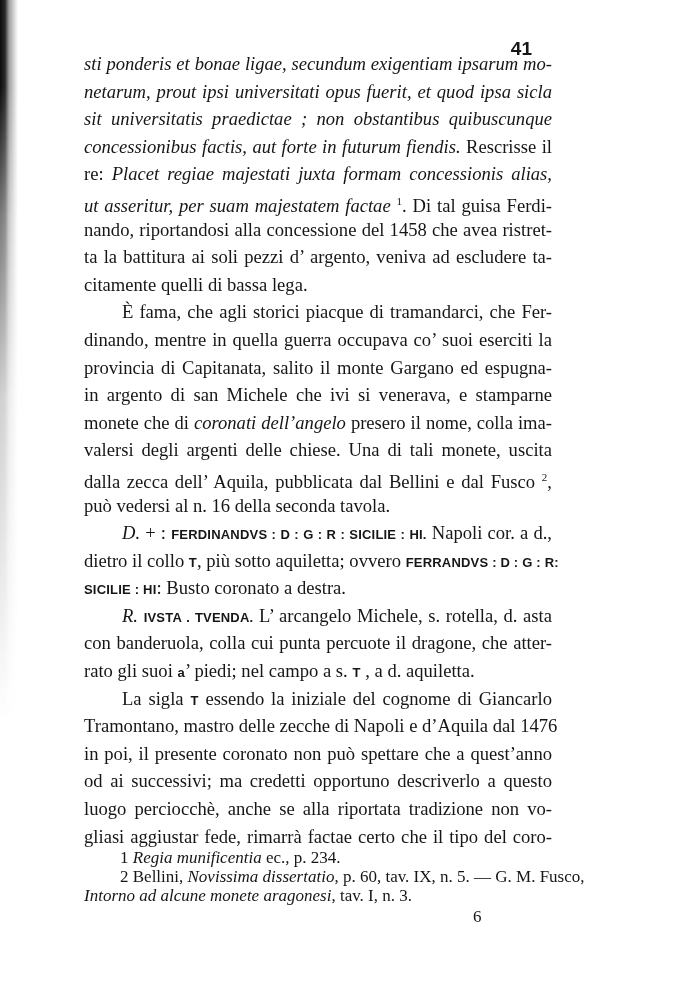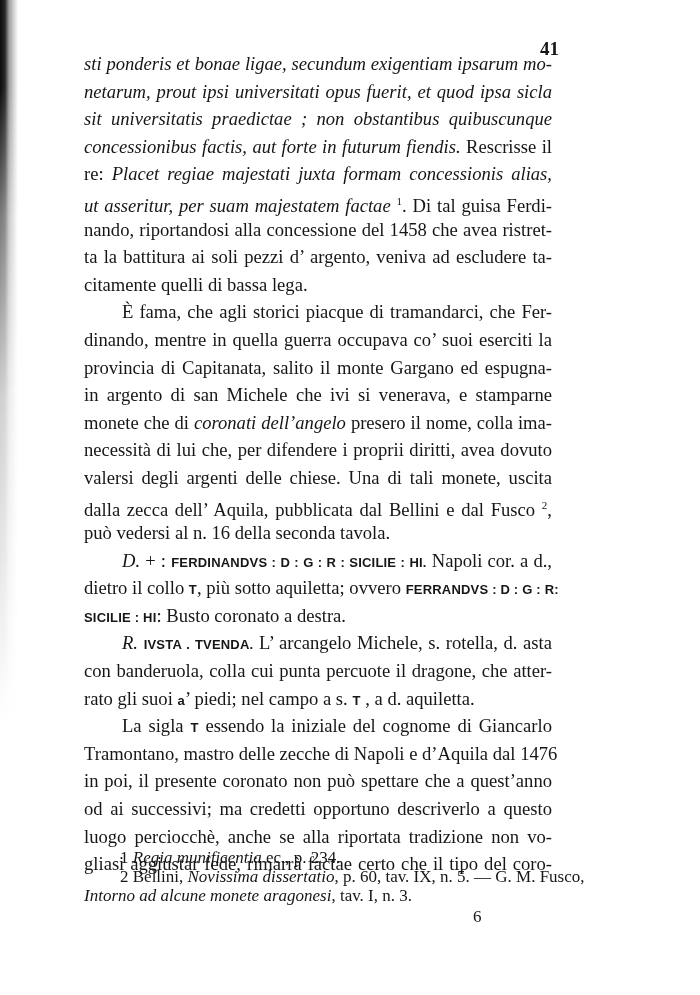"41" .page-number { font-family: Liberation Serif, serif -> Liberation Sans, sans-serif; right: 141px -> 168px }
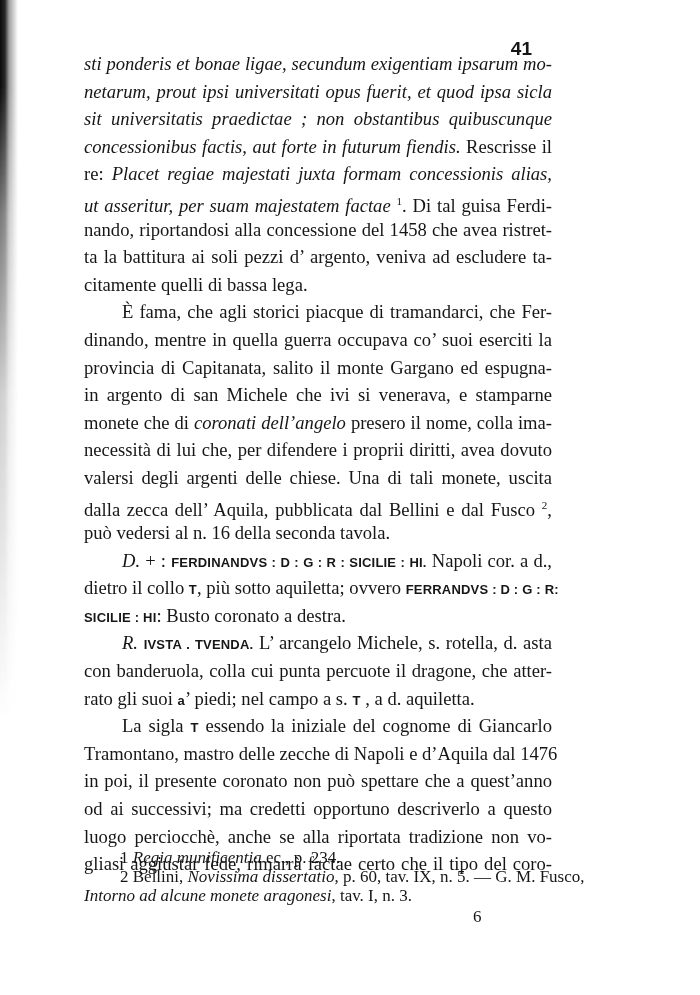"necessità di lui che, per" span.line { html: <span><span>necessità di lui che, per difendere i proprii diritti, avea dovuto</span></span> -> none }
